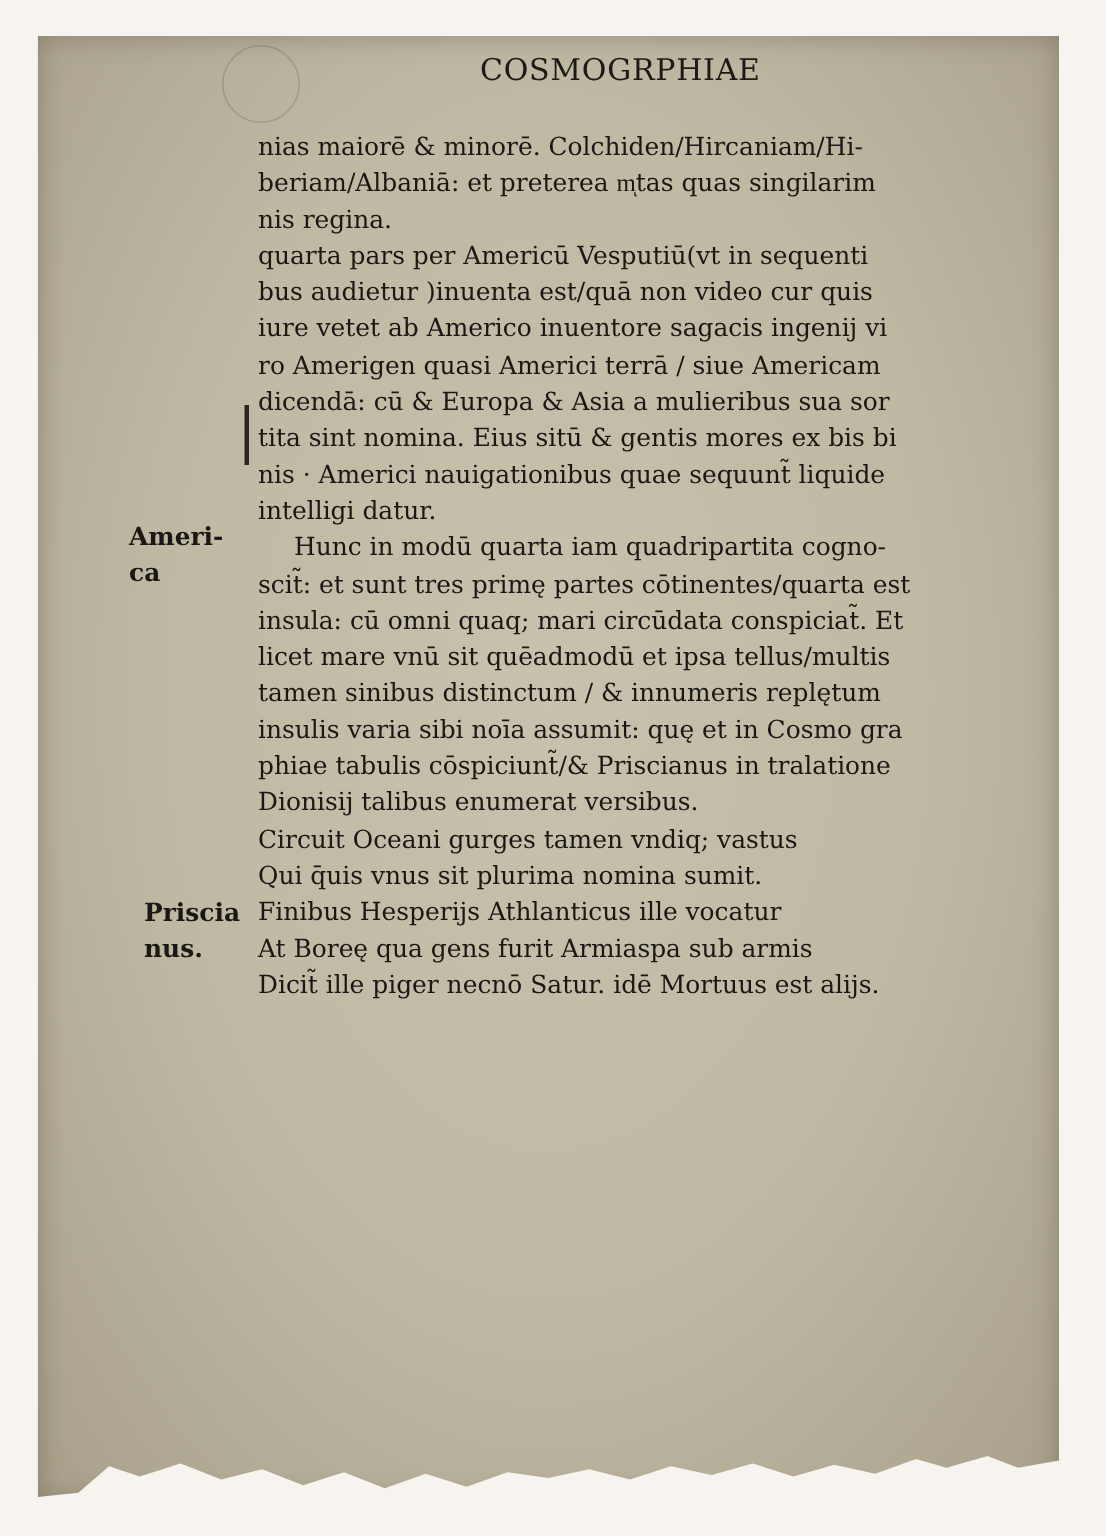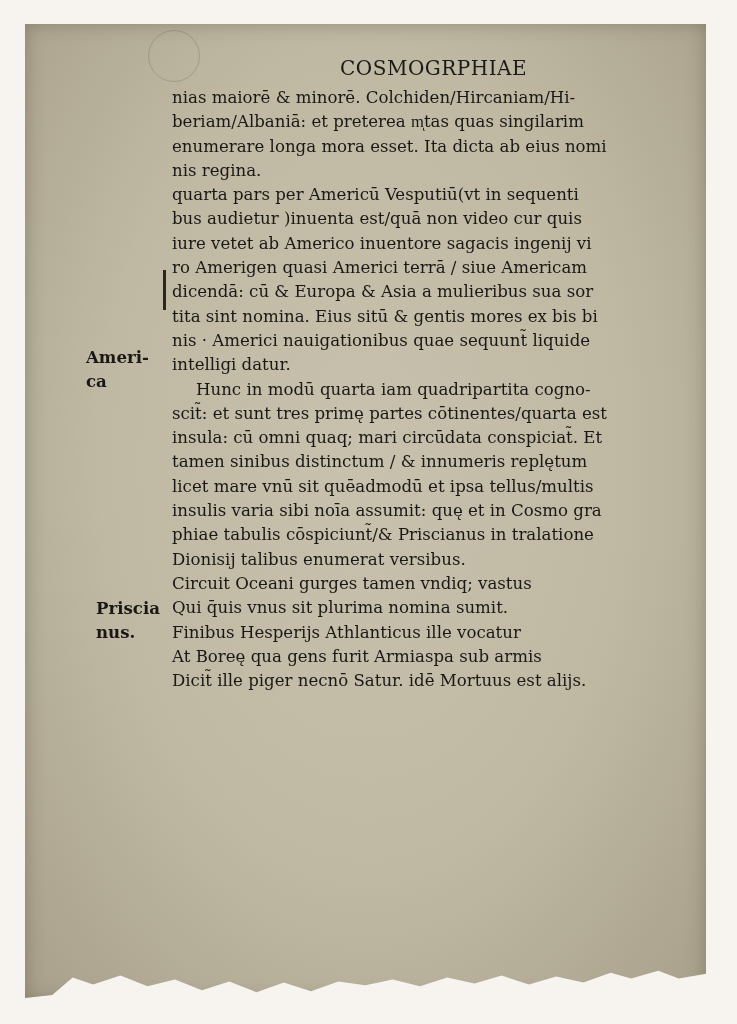"COSMOGRPHIAE" .title { margin-left: 20px -> none; top: 56px -> 34px }
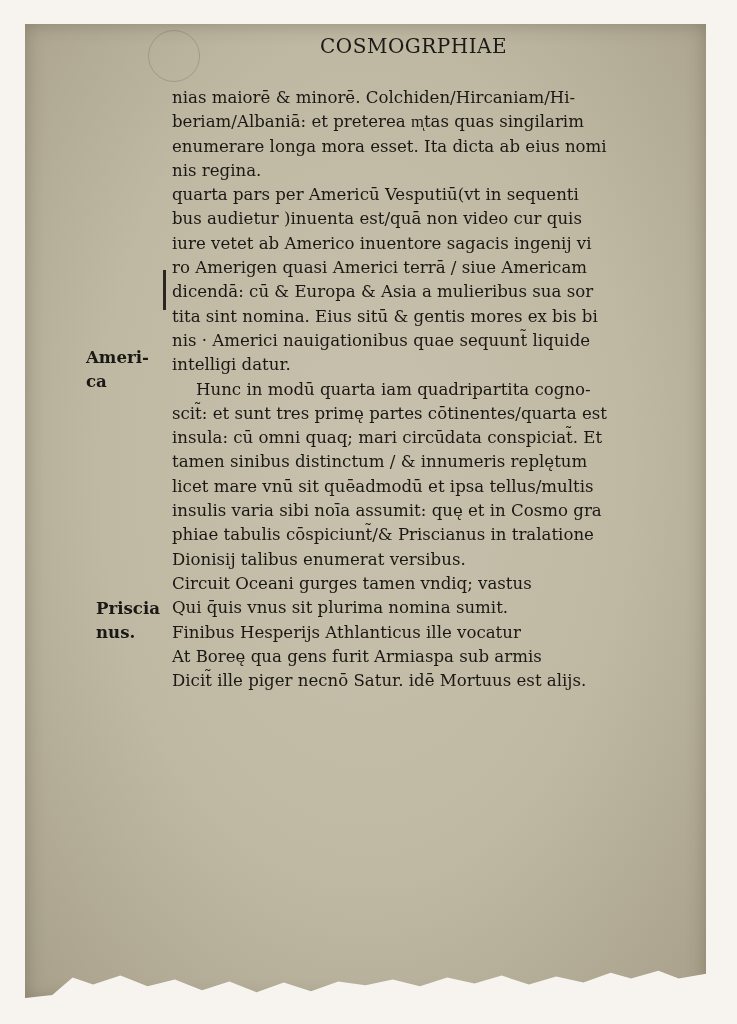"enumerare longa mora esset. Ita" span.line { html: <span>enumerare longa mora esset. Ita dicta ab eius nomi</span> -> none }
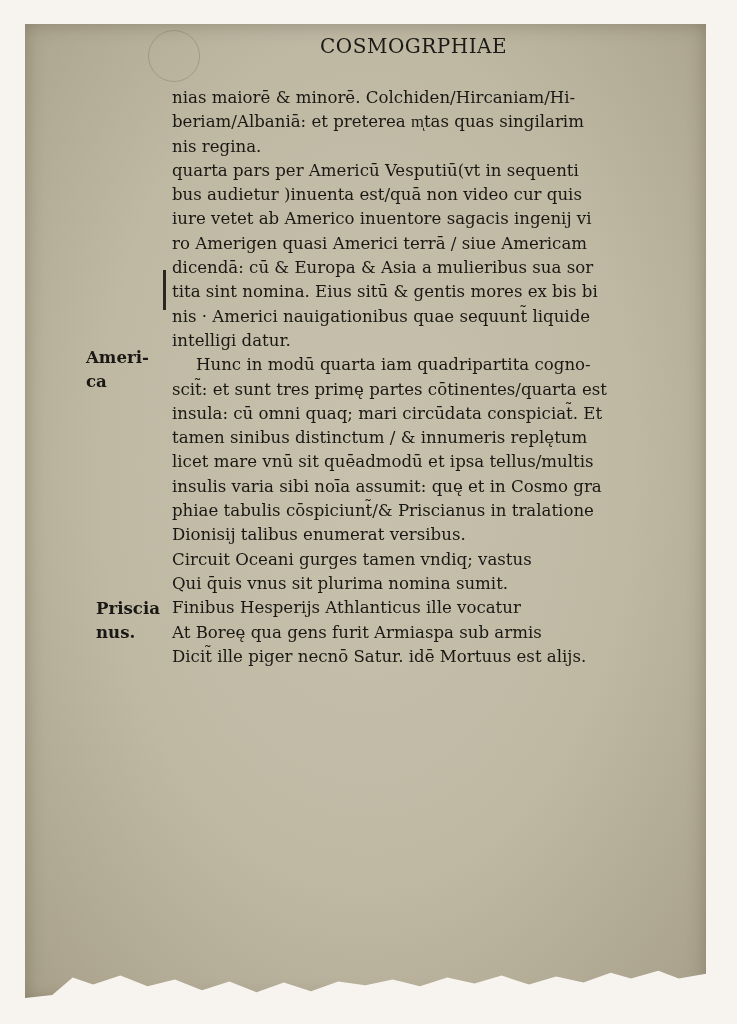"tamen sinibus distinctum / &" span.line { order: before "licet mare vnū sit quēadmodū" -> after "licet mare vnū sit quēadmodū" }
